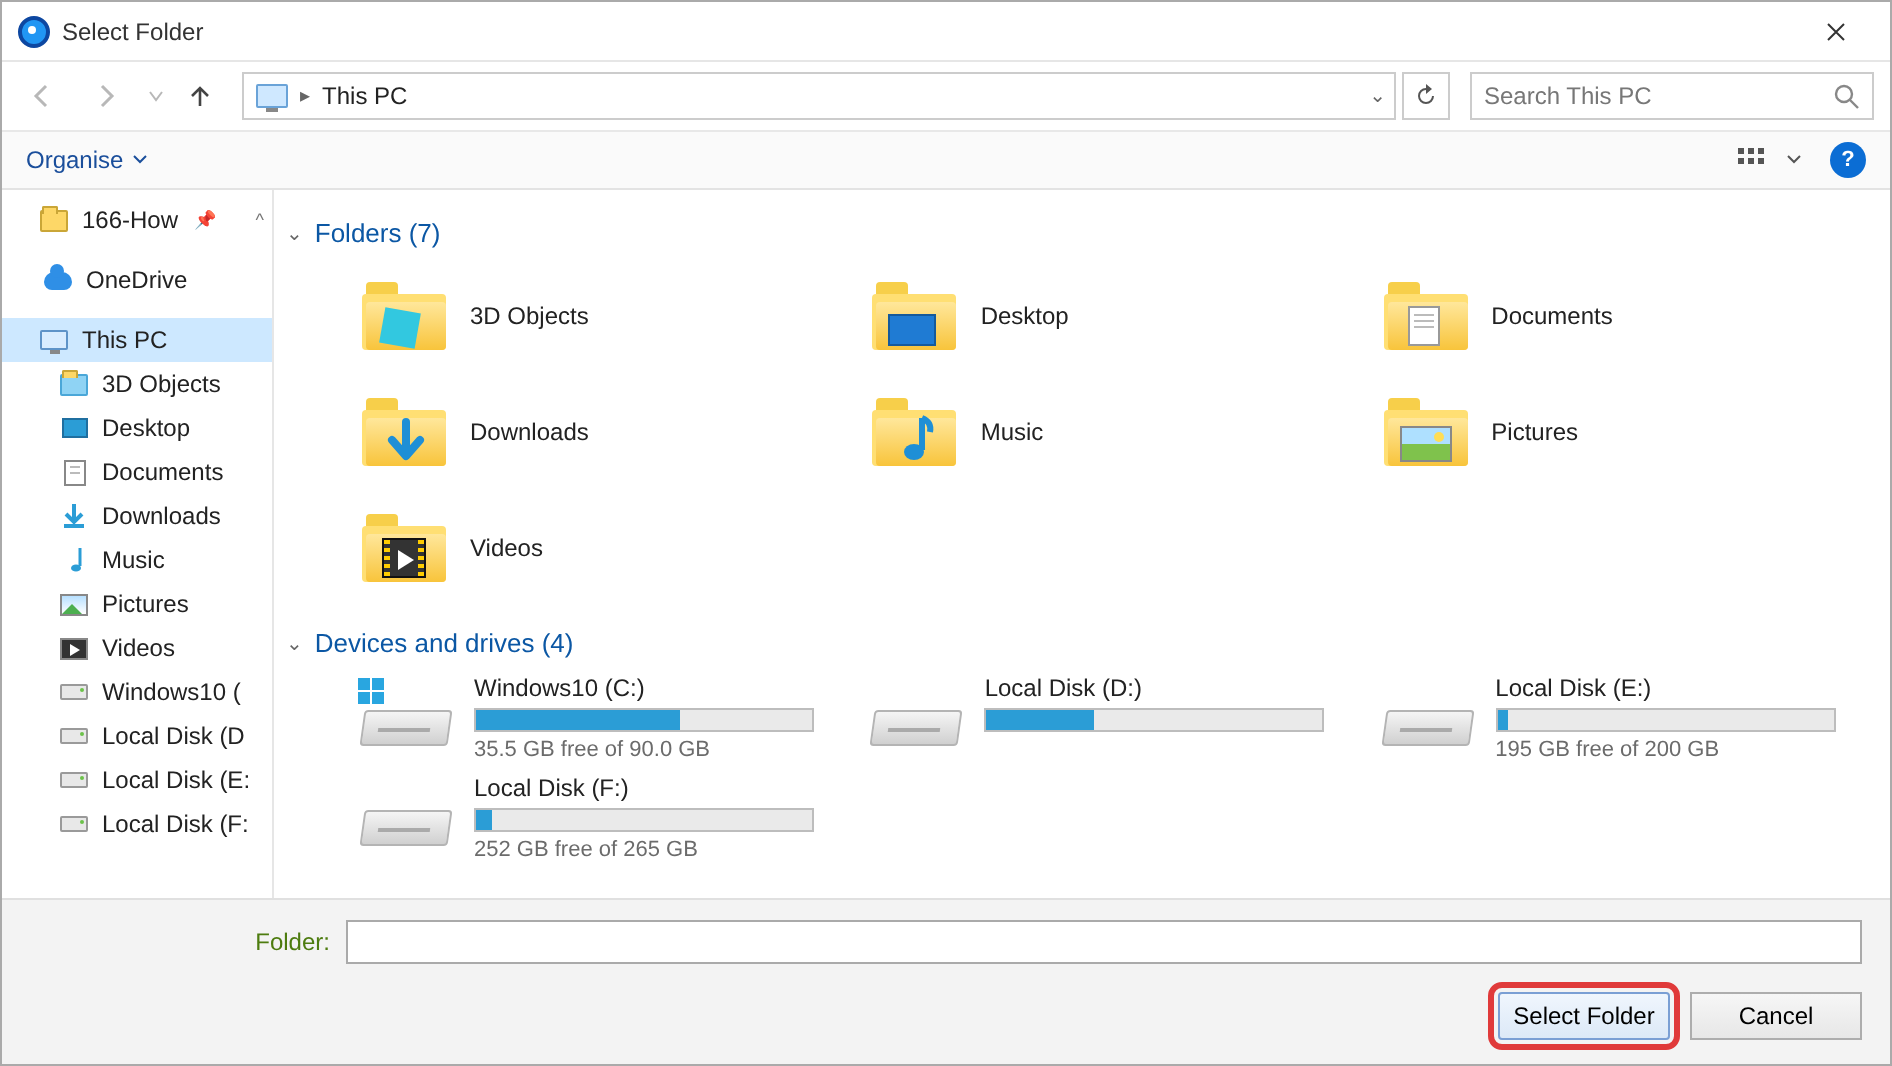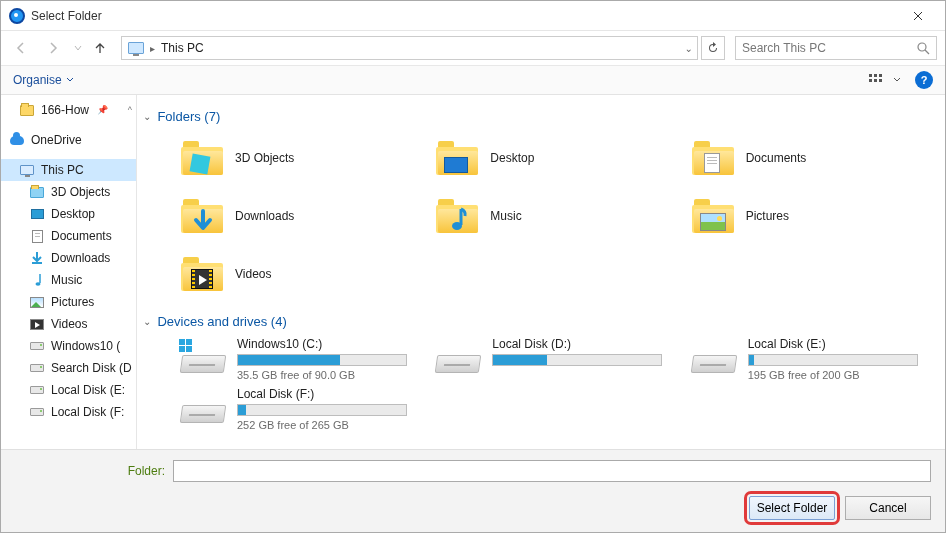"OneDrive" .tree-item { padding-left: 8px -> 20px }
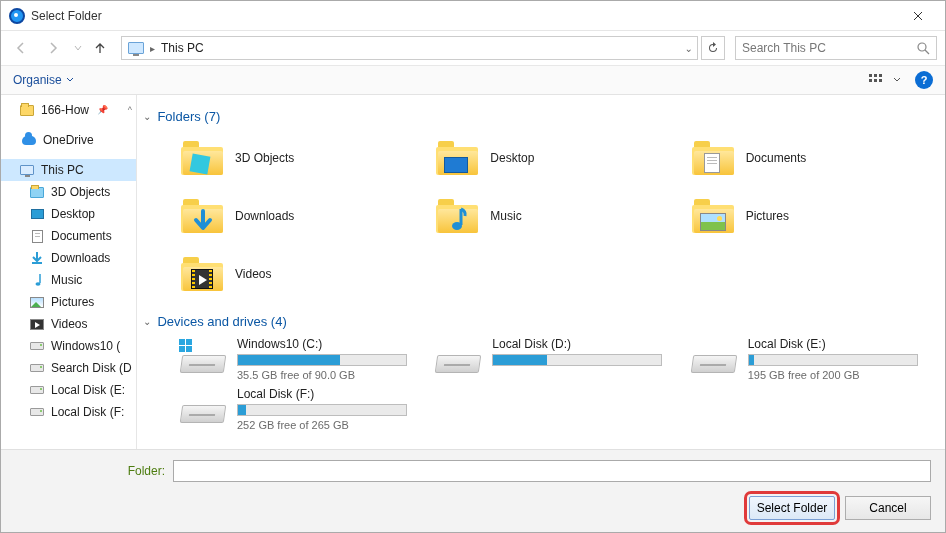"Search Disk (D" span { text: Search -> Local }
